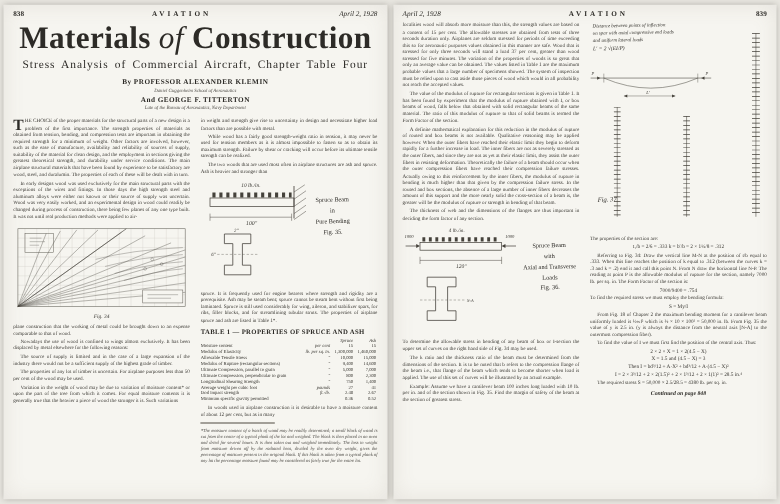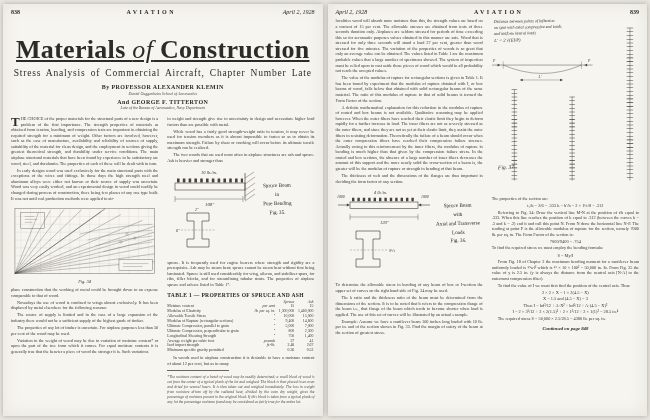"Materials of Construction" h1.title { margin: 22px 0 2px -> 4px 0 2px; text-decoration: underline -> none }
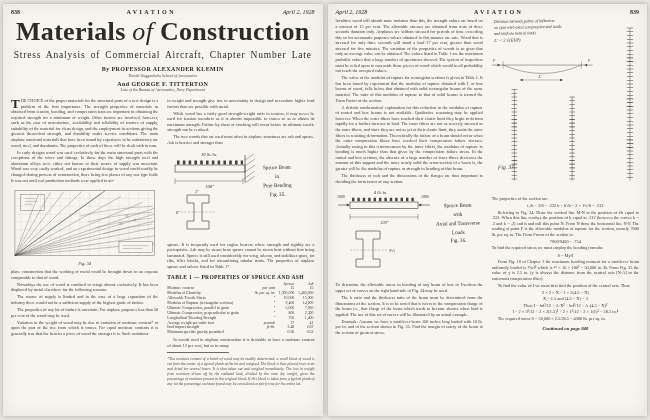"Stress Analysis of Commercial Aircraft," div.subtitle { text: Number Late -> Table Four }
